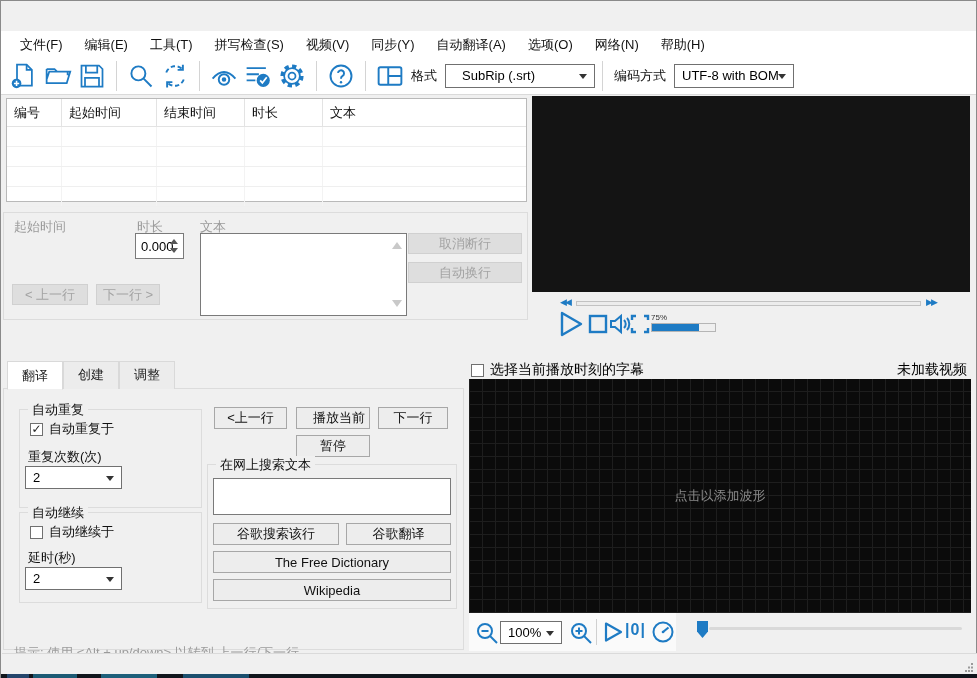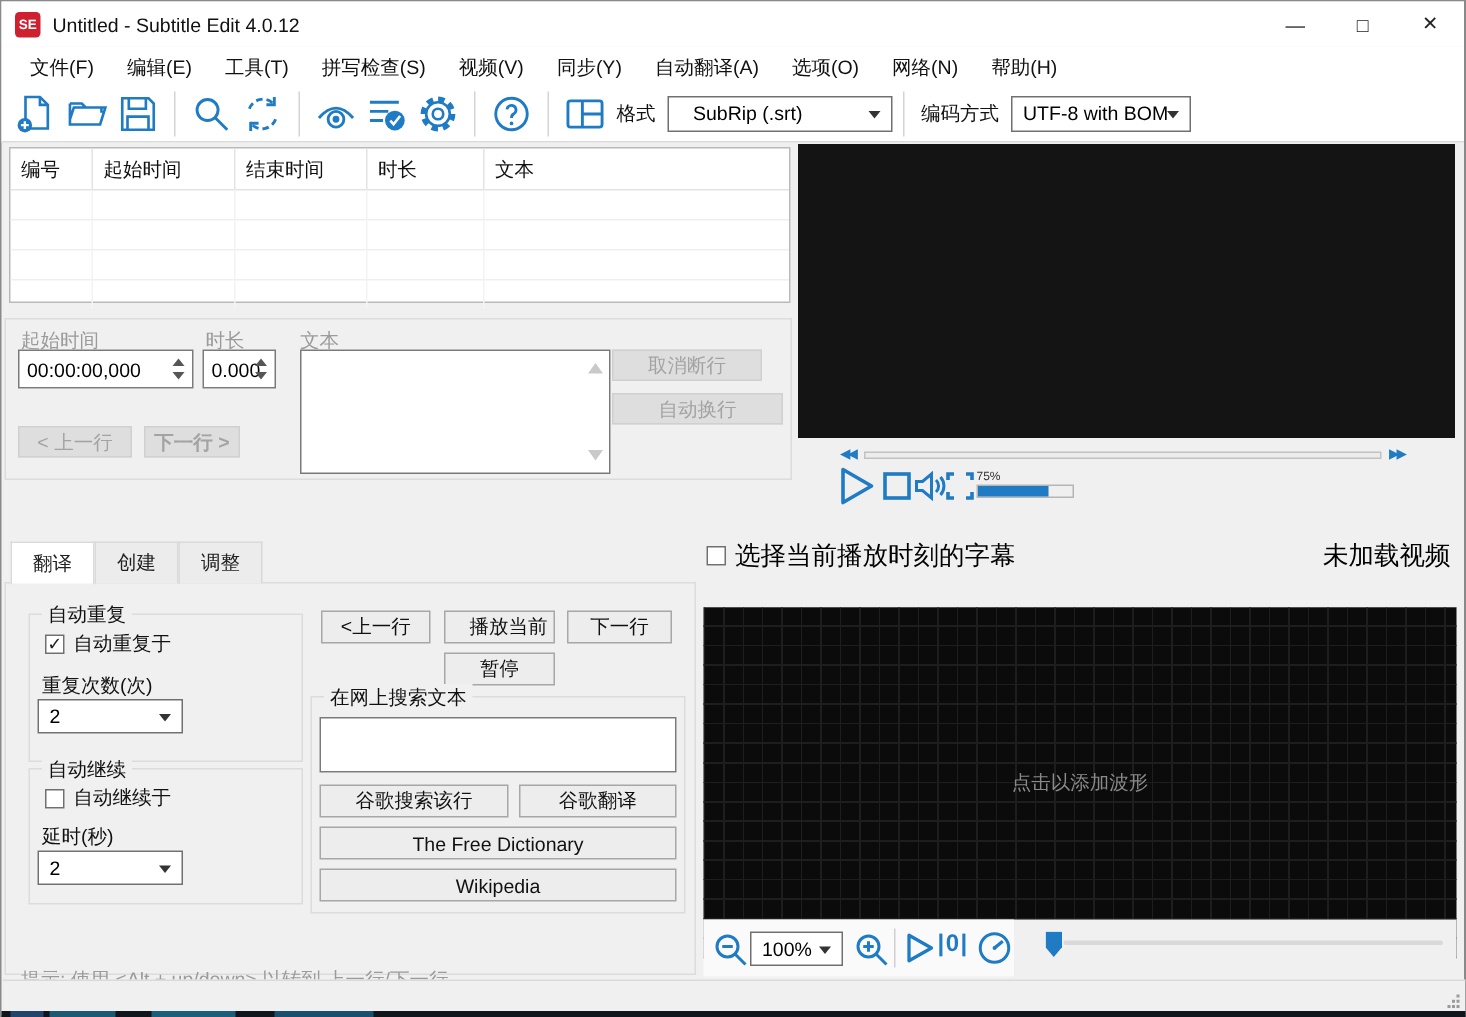"SE" div.titlebar { html: <div> <span>SE</span> <span>Untitled - Subtitle Edit 4.0.12</span> <div> <span>—</span> <span>□</span> <span>✕</span> </div> </div> -> none }
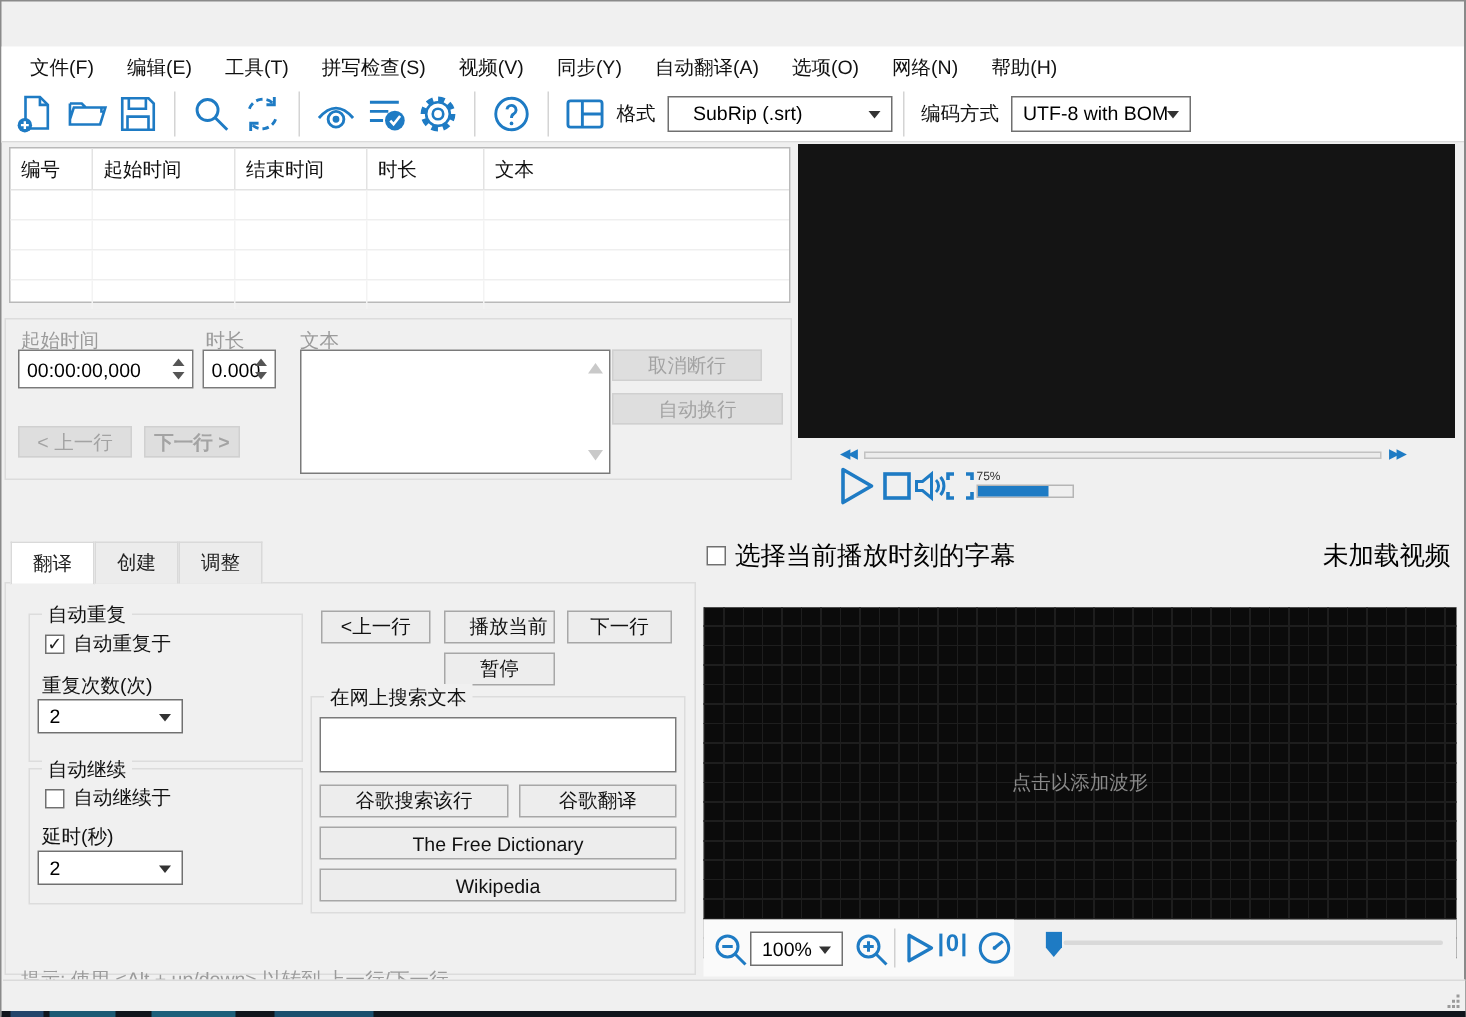"00:00:00,000" div.timebox { html: <div> <span>00:00:00,000</span> <span> <i></i> <i></i> </span> </div> -> none }
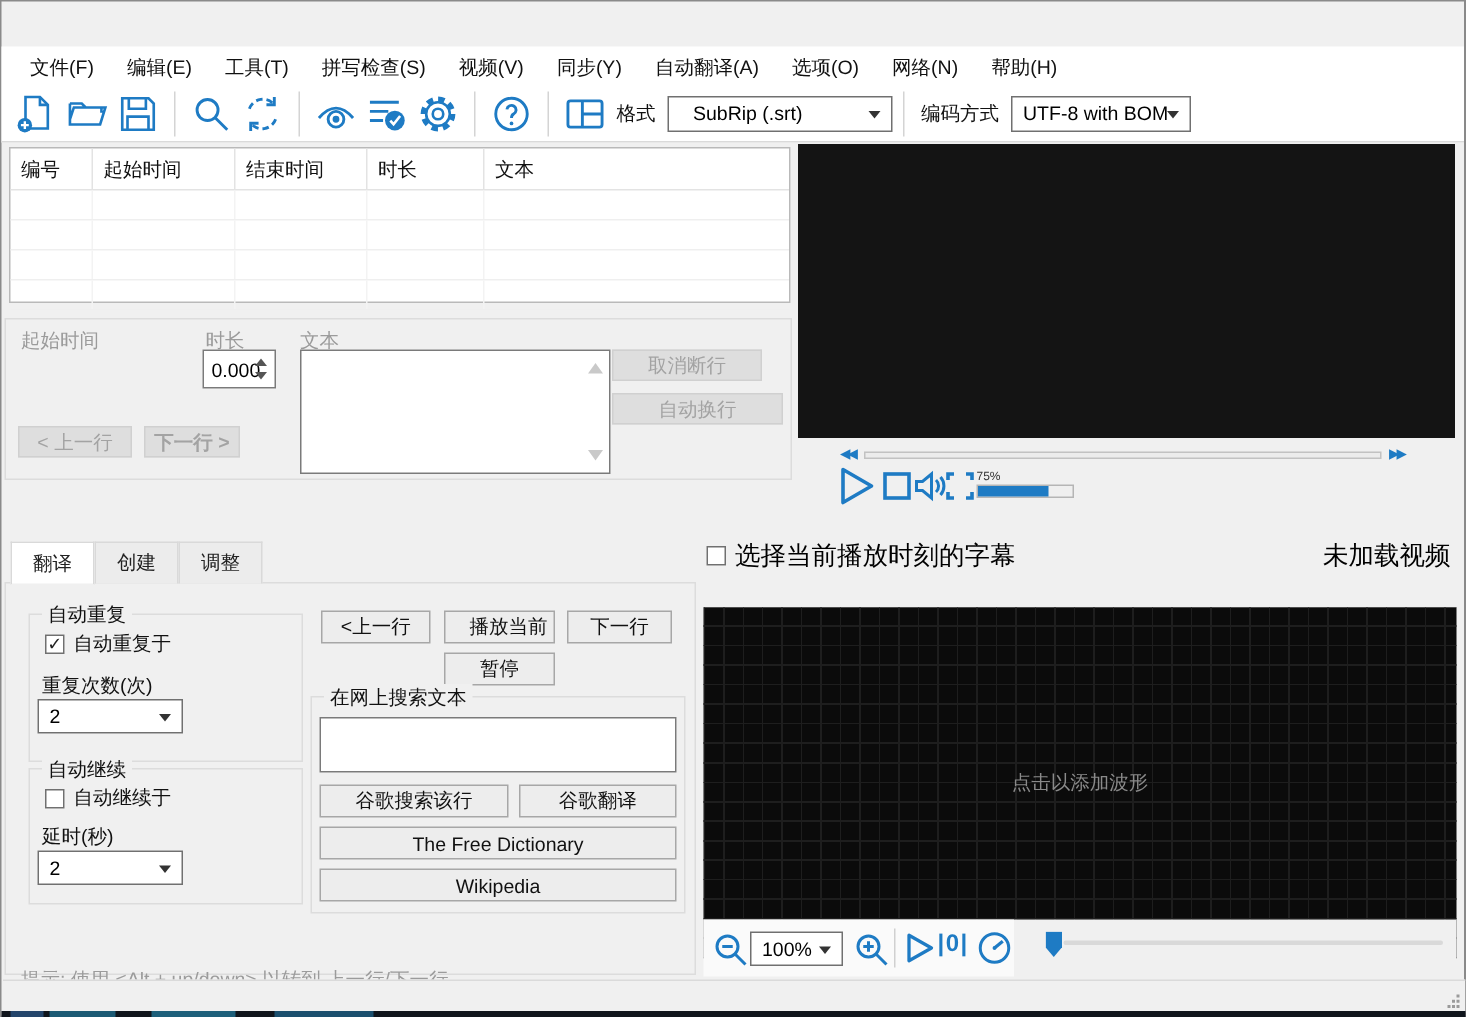"取消断行" div.btn-dis { width: 100px -> 114px }
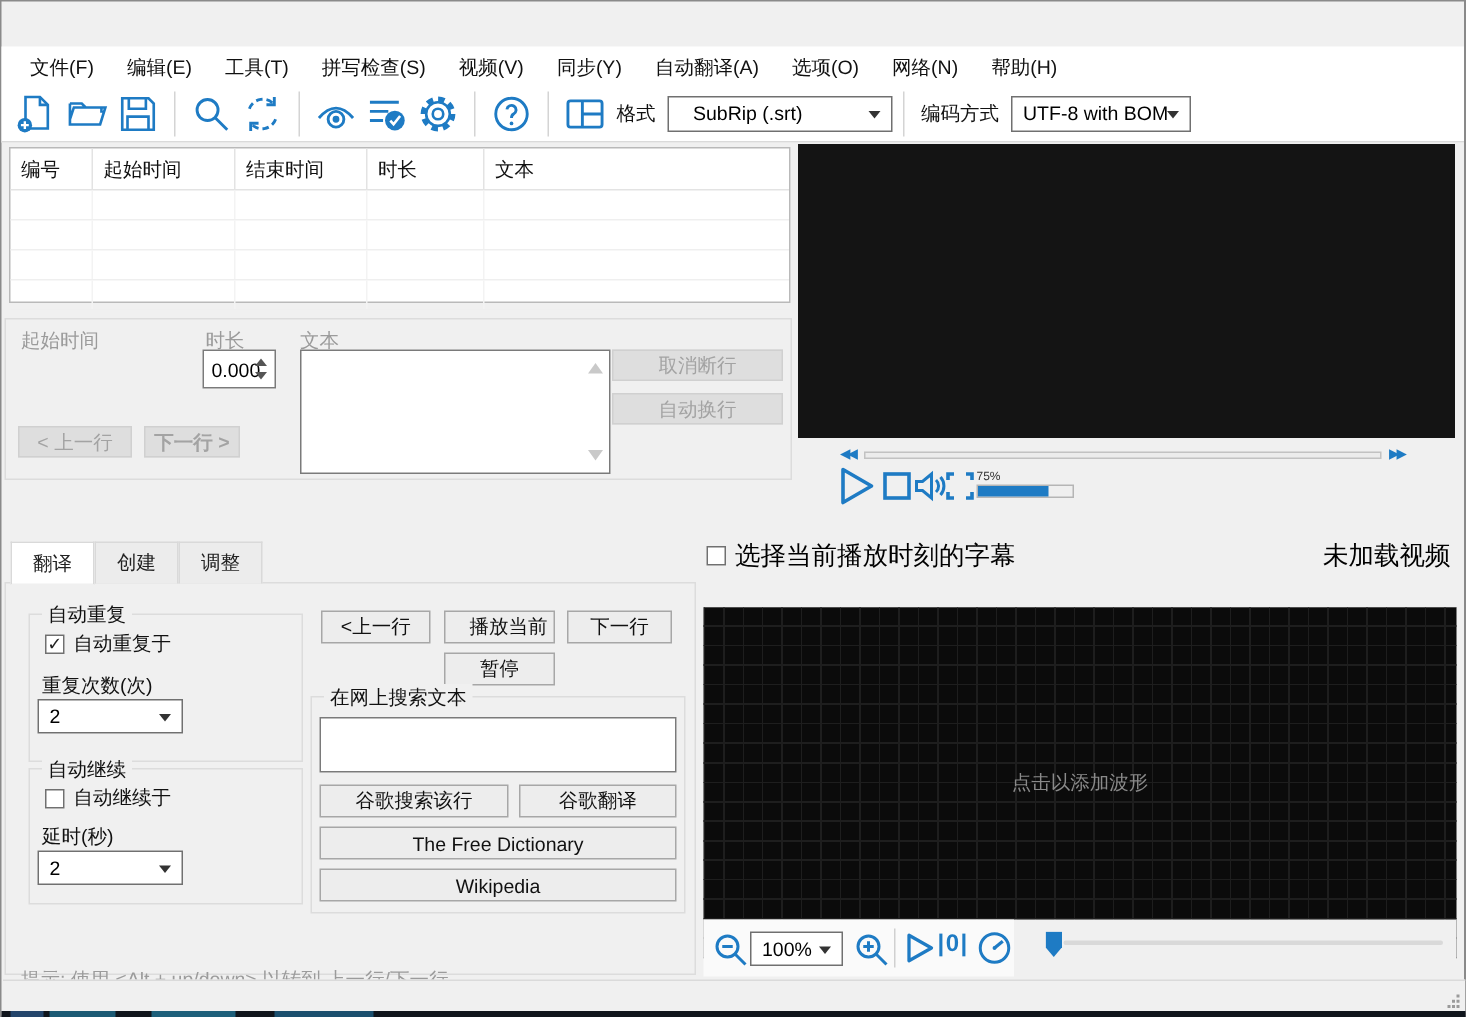"下一行 >" div.btn-dis { font-weight: bold -> none }
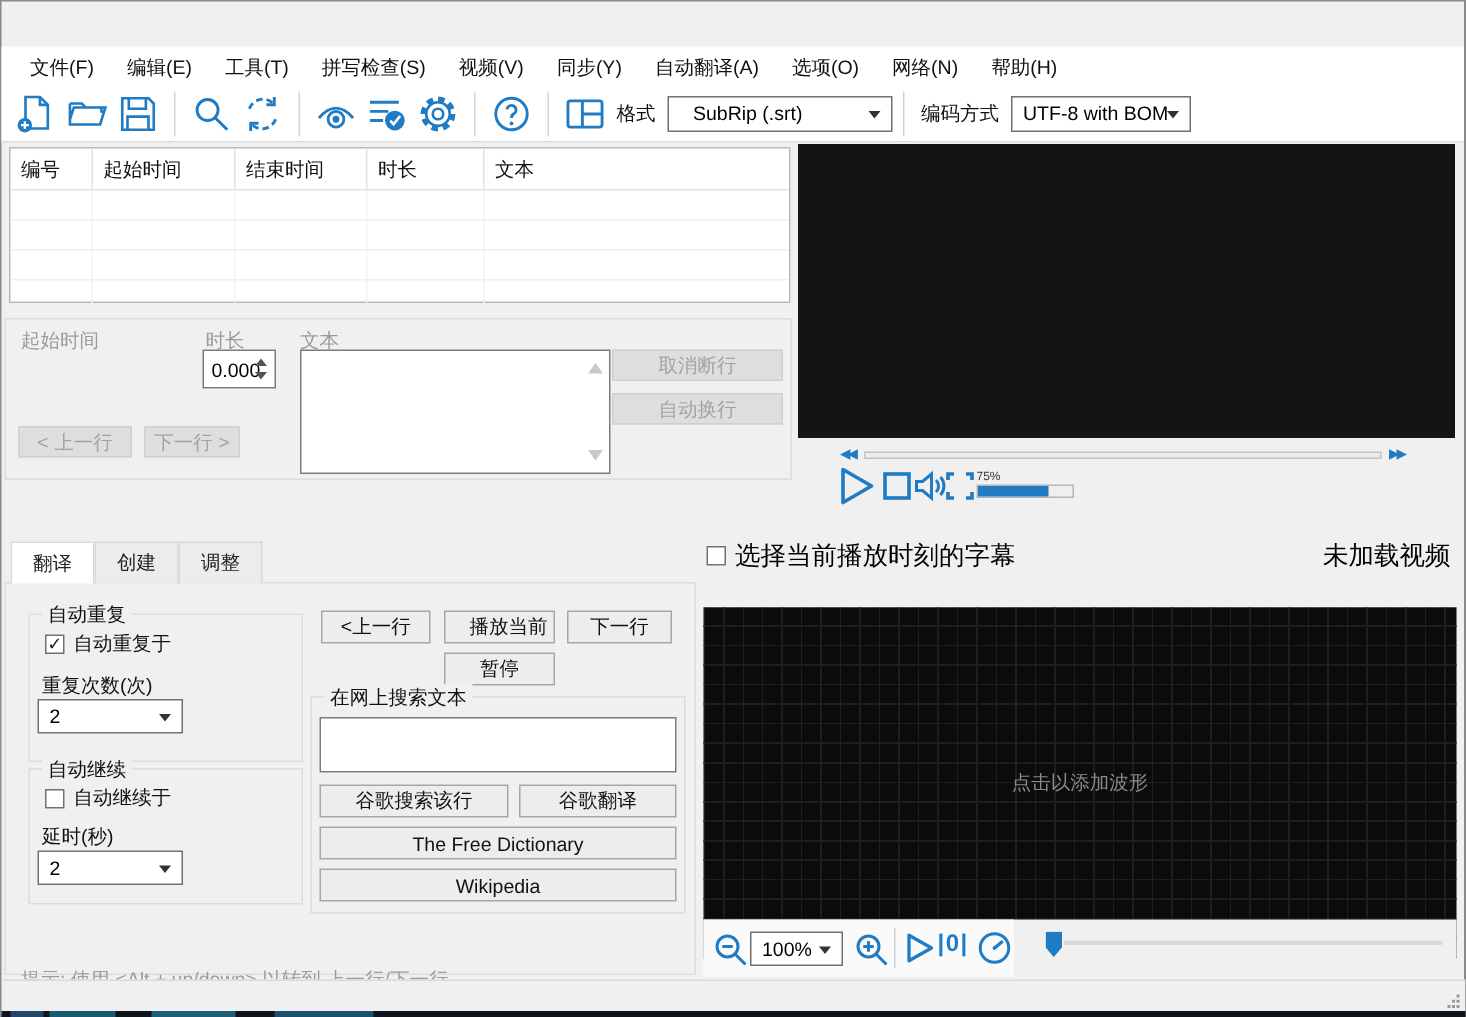"选择当前播放时刻的字幕" .wavehead { font-size: 17px -> 14px }
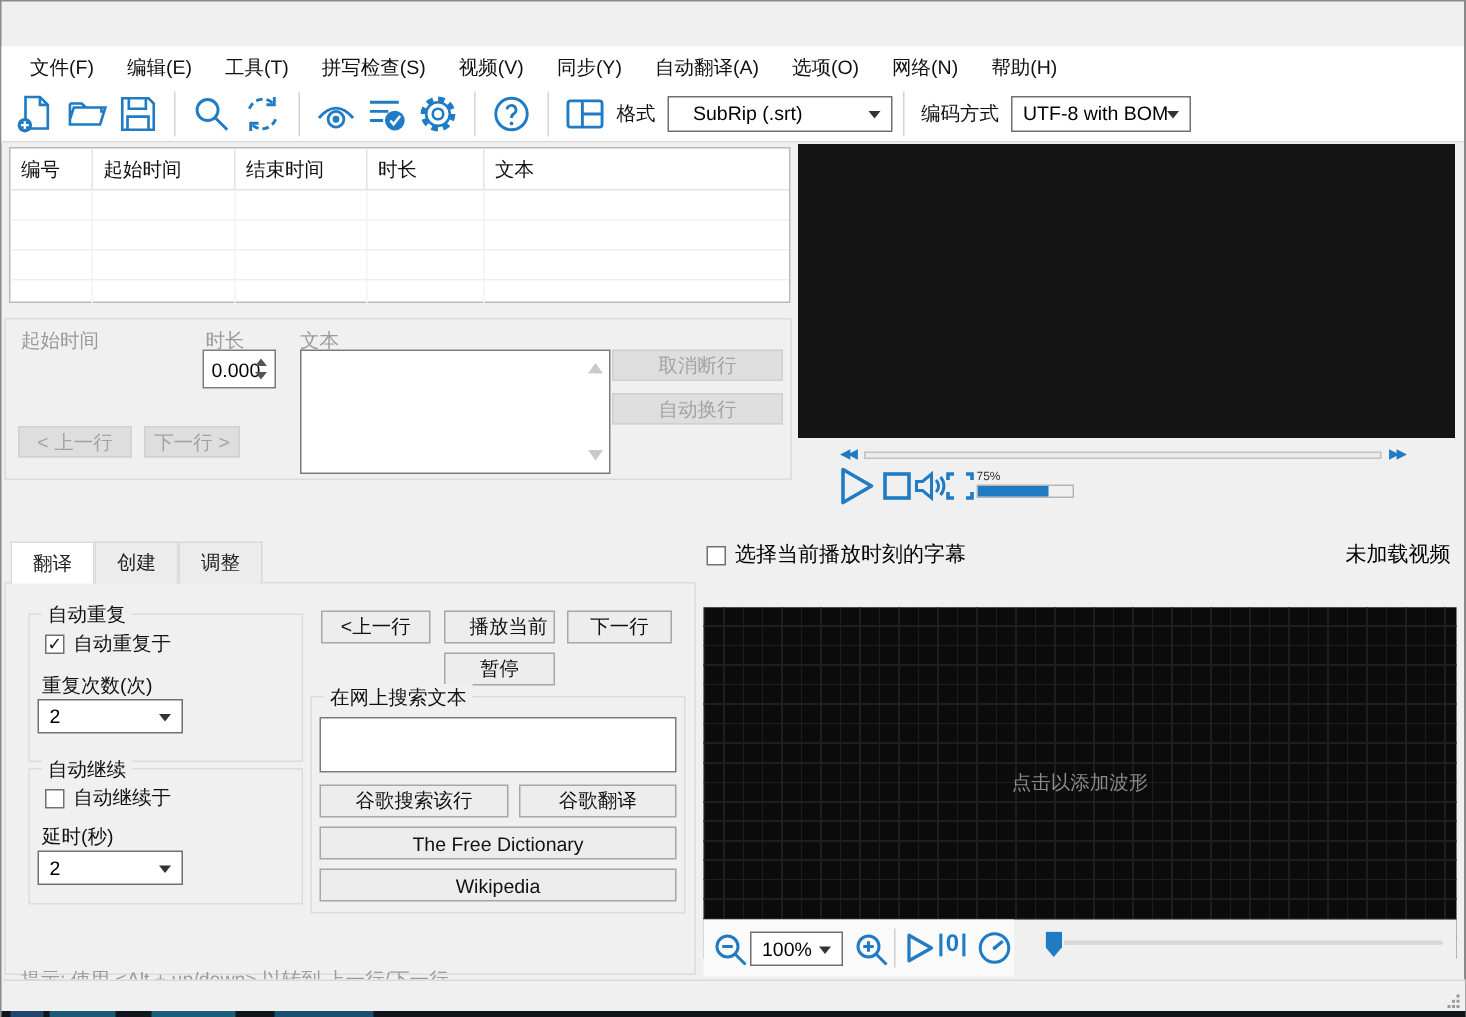"点击以添加波形" .wavearea { margin-top: 26px -> none }
